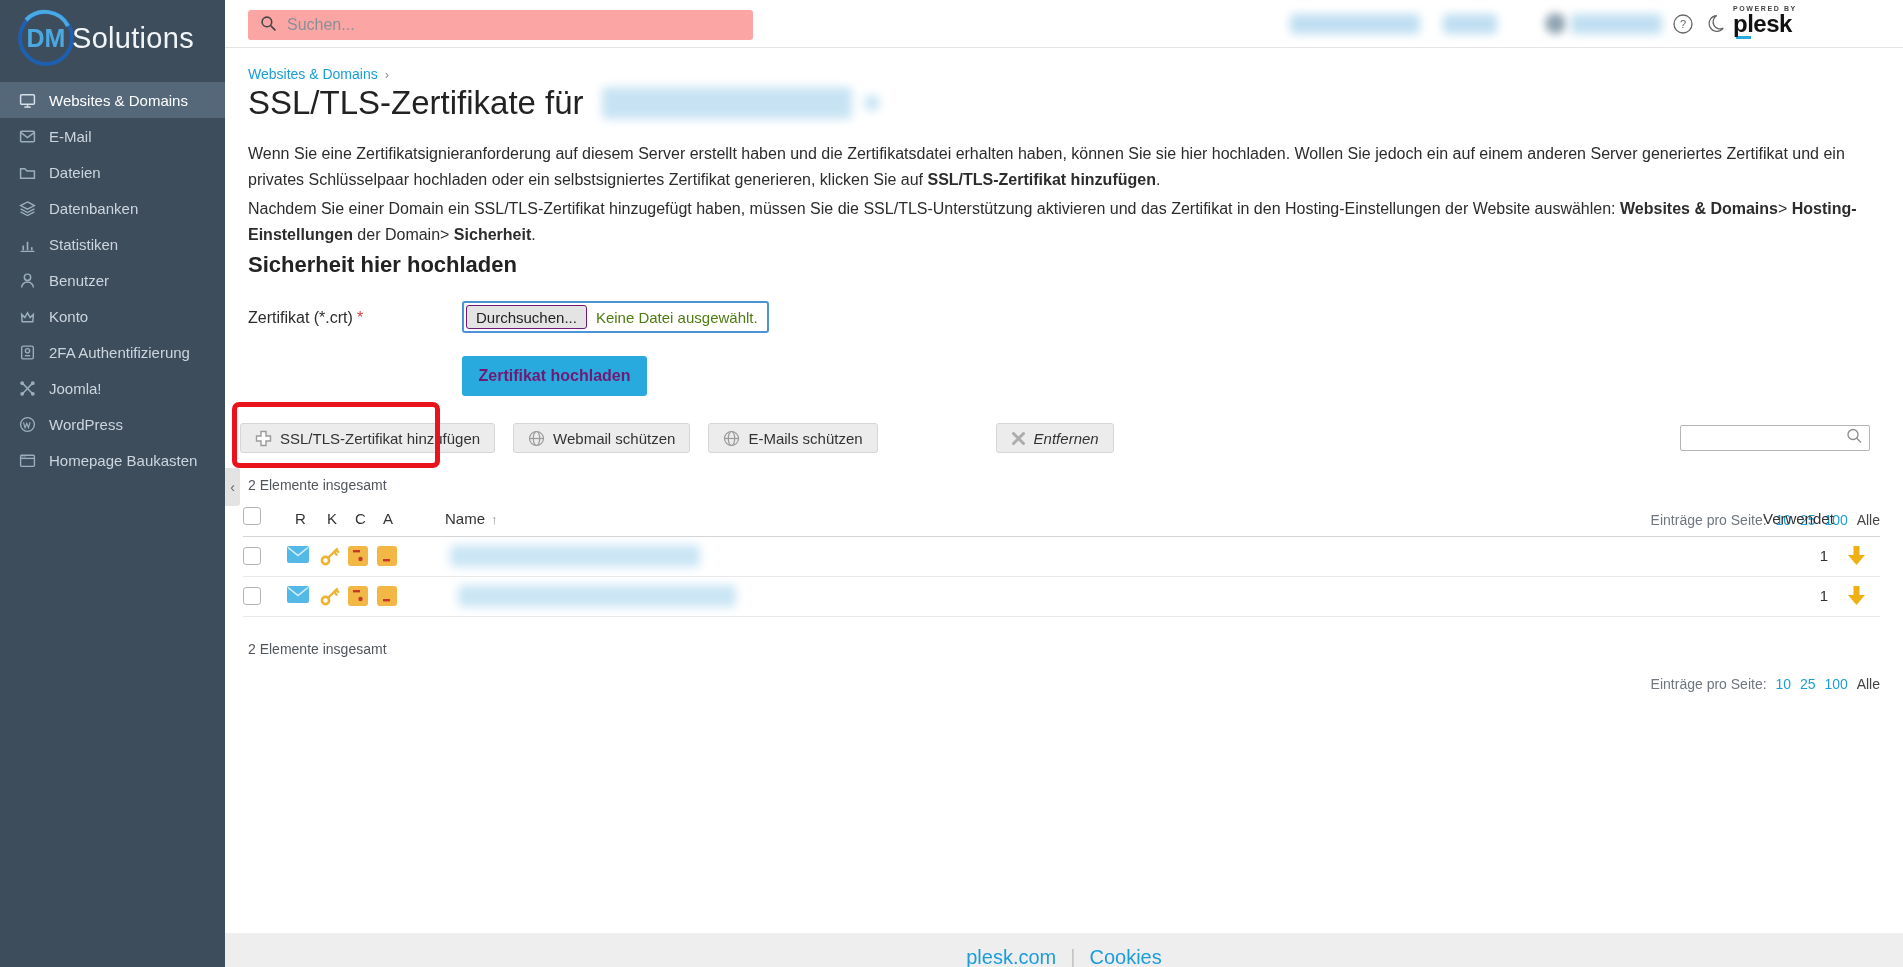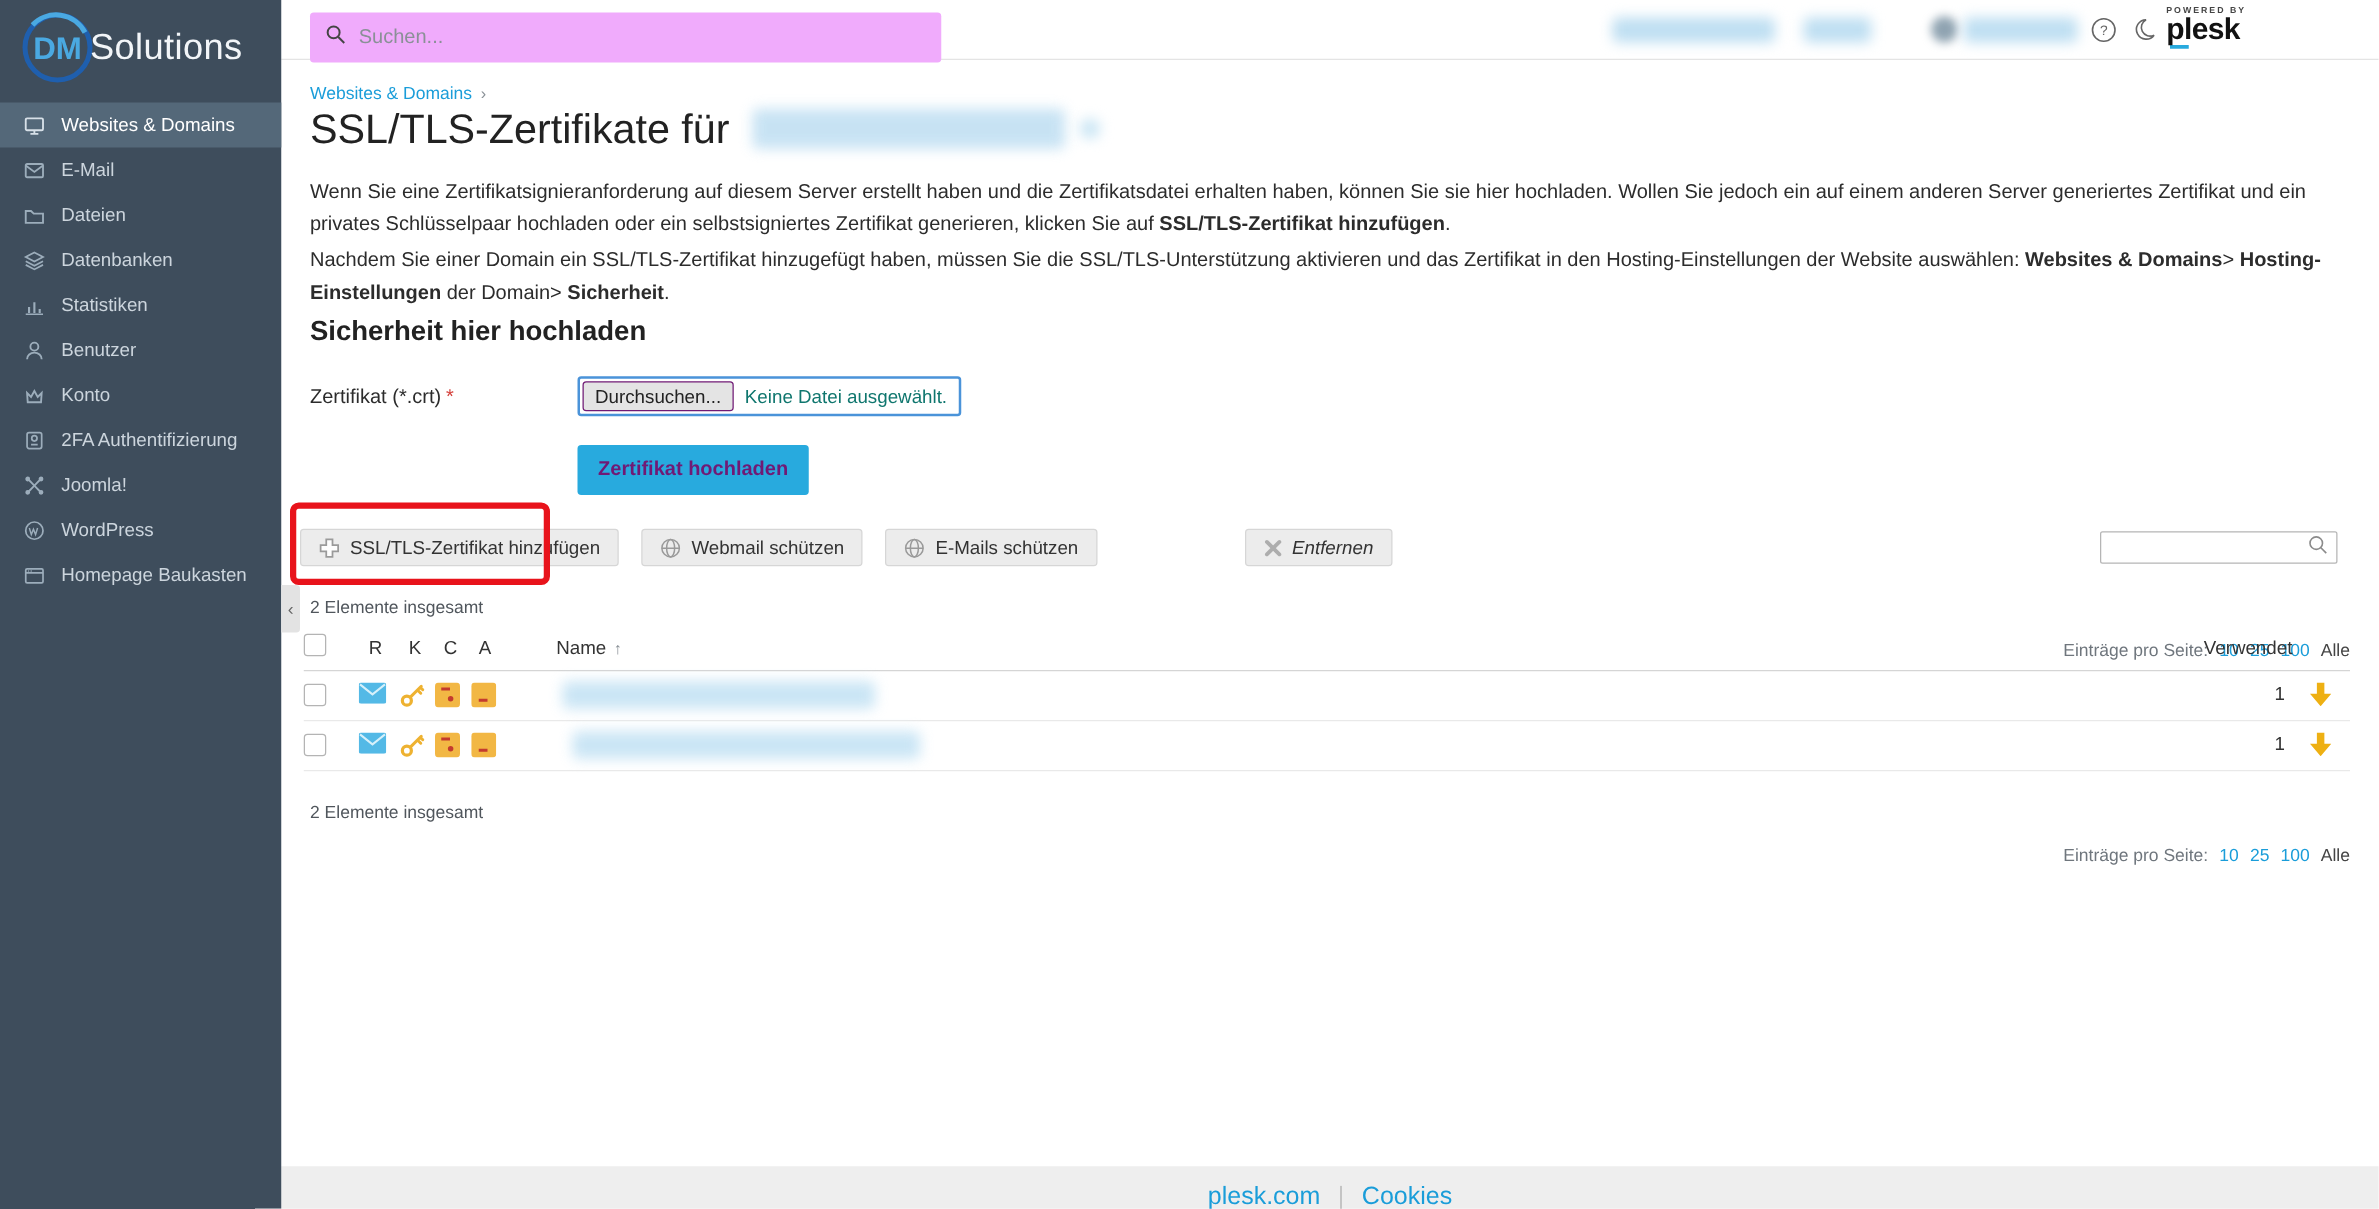"Suchen..." .gsearch { background: #f0abfc -> #fca5a5; height: 40px -> 30px }
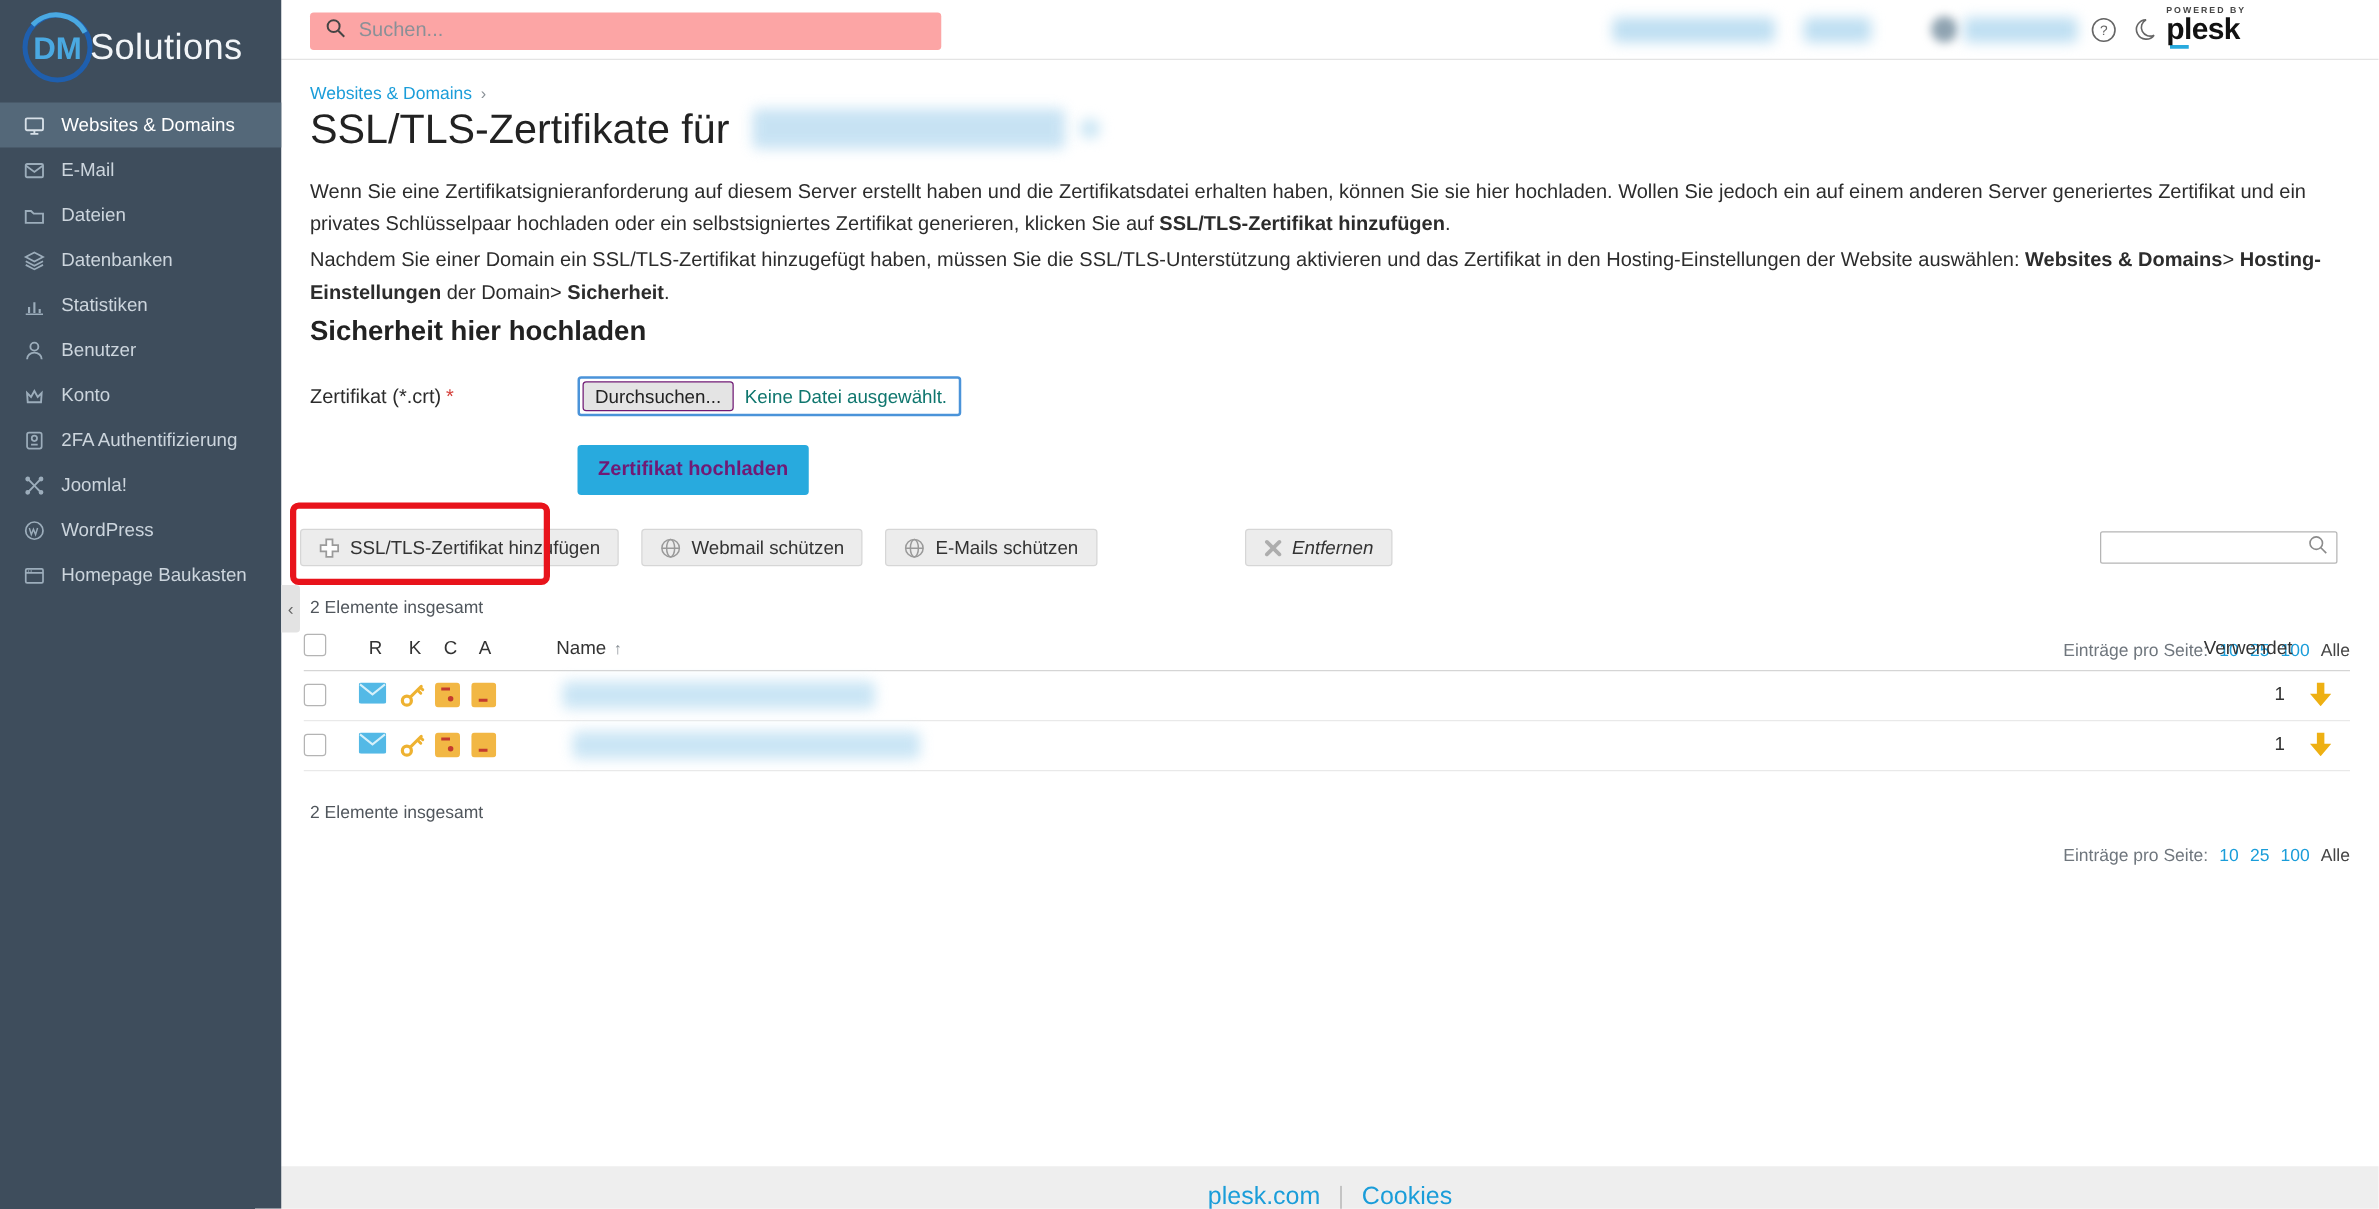"Keine Datei ausgewählt." .filemsg { color: #0f766e -> #4d7c0f }
